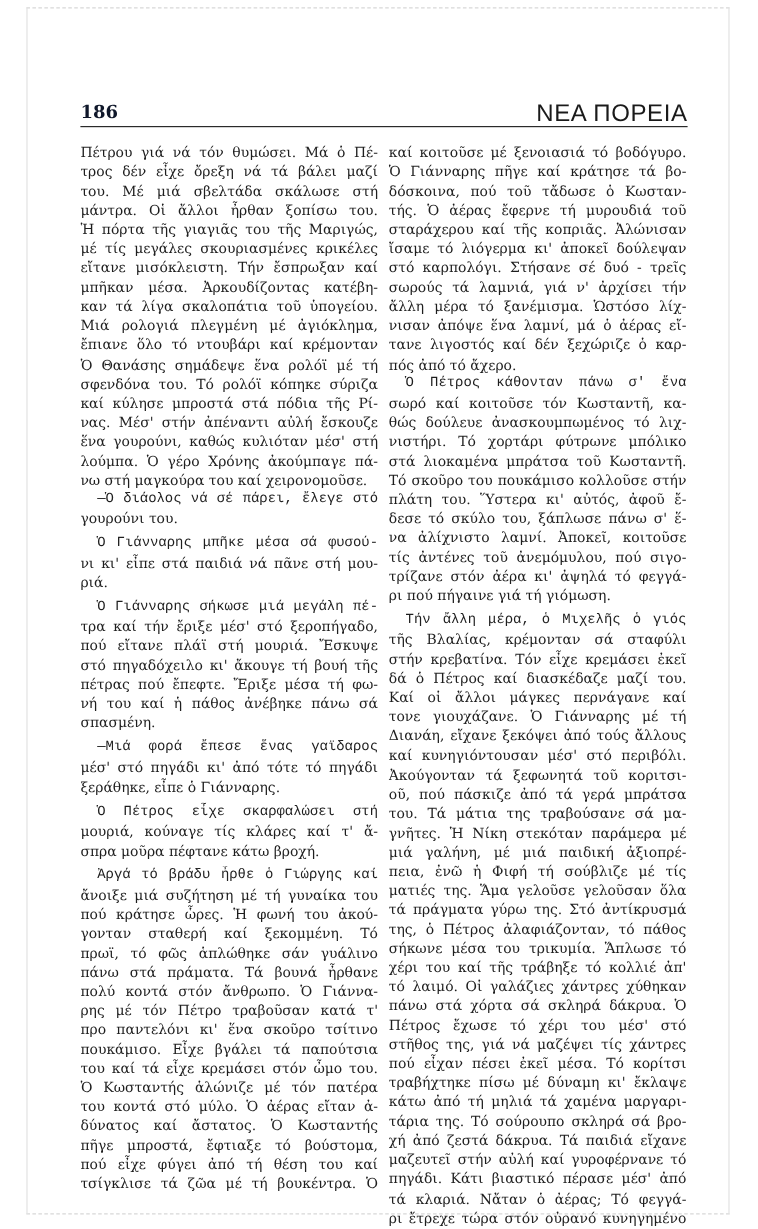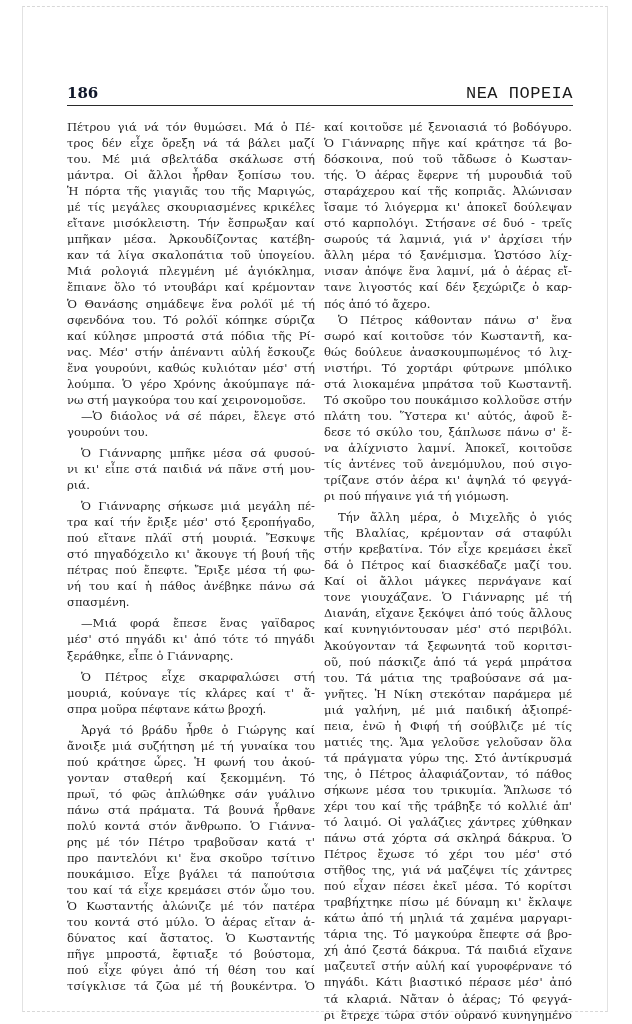"ΝΕΑ ΠΟΡΕΙΑ" .running-title { font-family: Liberation Mono, monospace -> Liberation Sans, sans-serif; font-size: 17px -> 20px }
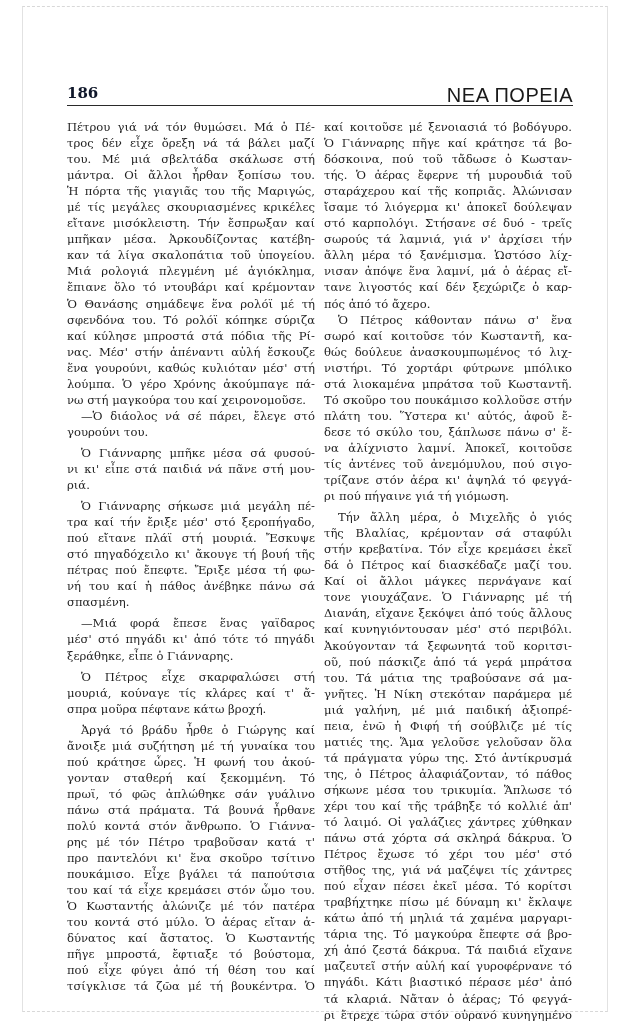"Ὁ Πέτρος κάθονταν πάνω σ'" .line.indent { font-family: none -> Liberation Mono, monospace }
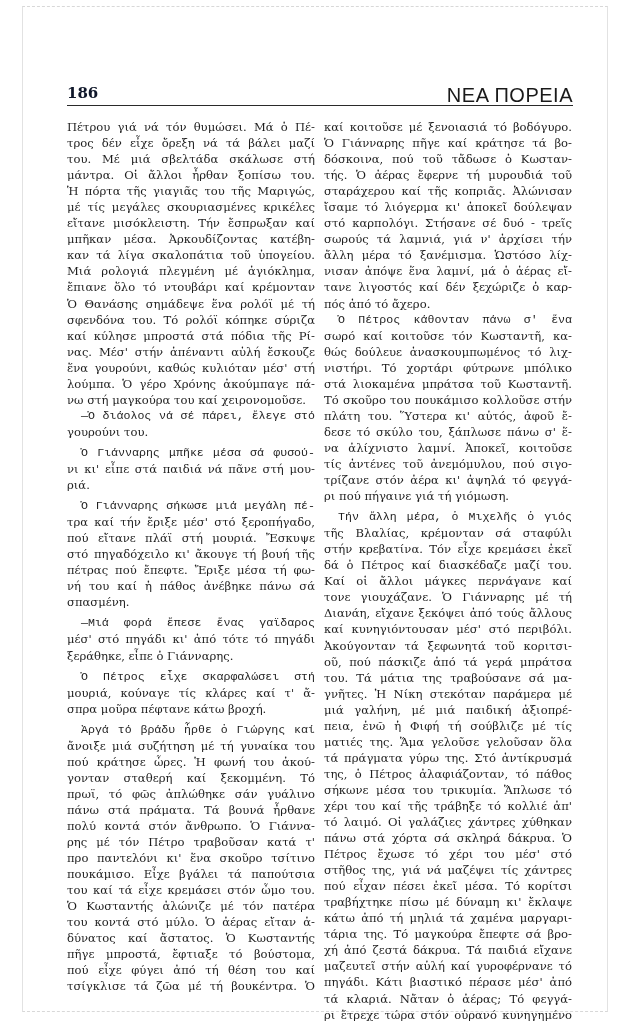"τάρια της. Τό μαγκούρα ἔπεφτε" span.line { text: μαγκούρα ἔπεφτε -> σούρουπο σκληρά }
